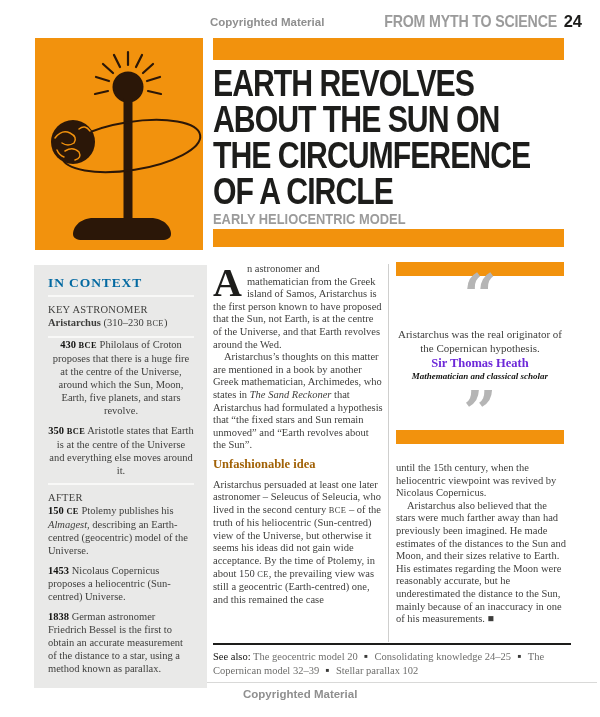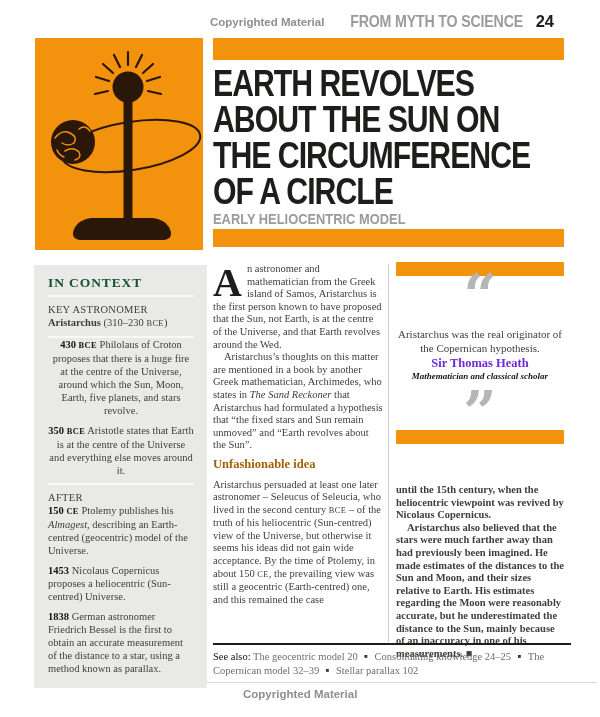"FROM MYTH TO SCIENCE" #header-right { gap: 13px -> 7px; right: 46px -> 18px }
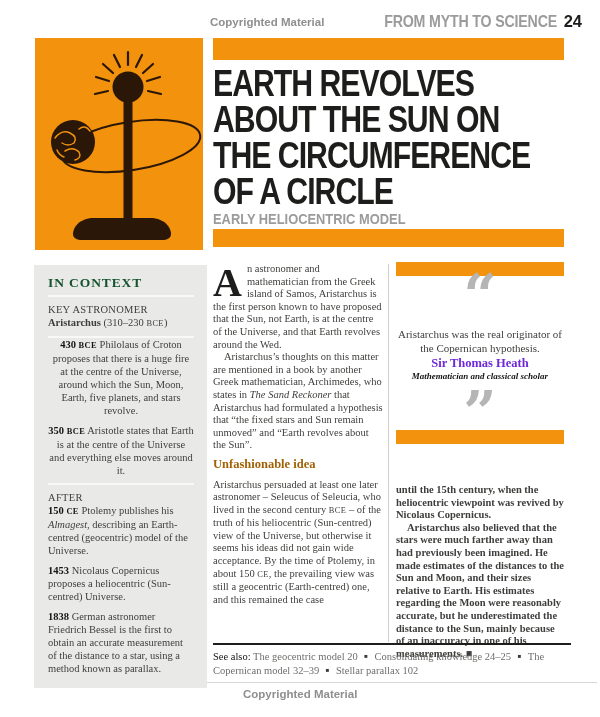"IN CONTEXT" .sb-heading { color: #14532d -> #0369a1 }
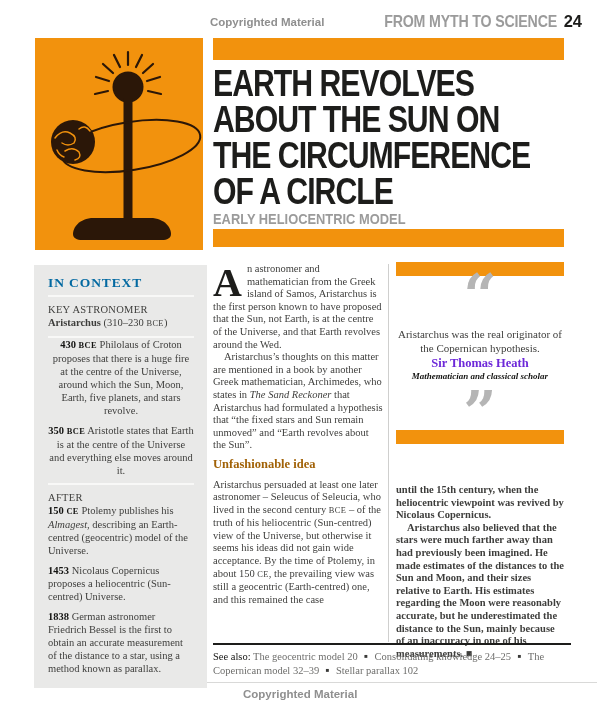"until the 15th century, when" #col2 { font-weight: bold -> none; top: 484px -> 462px }
